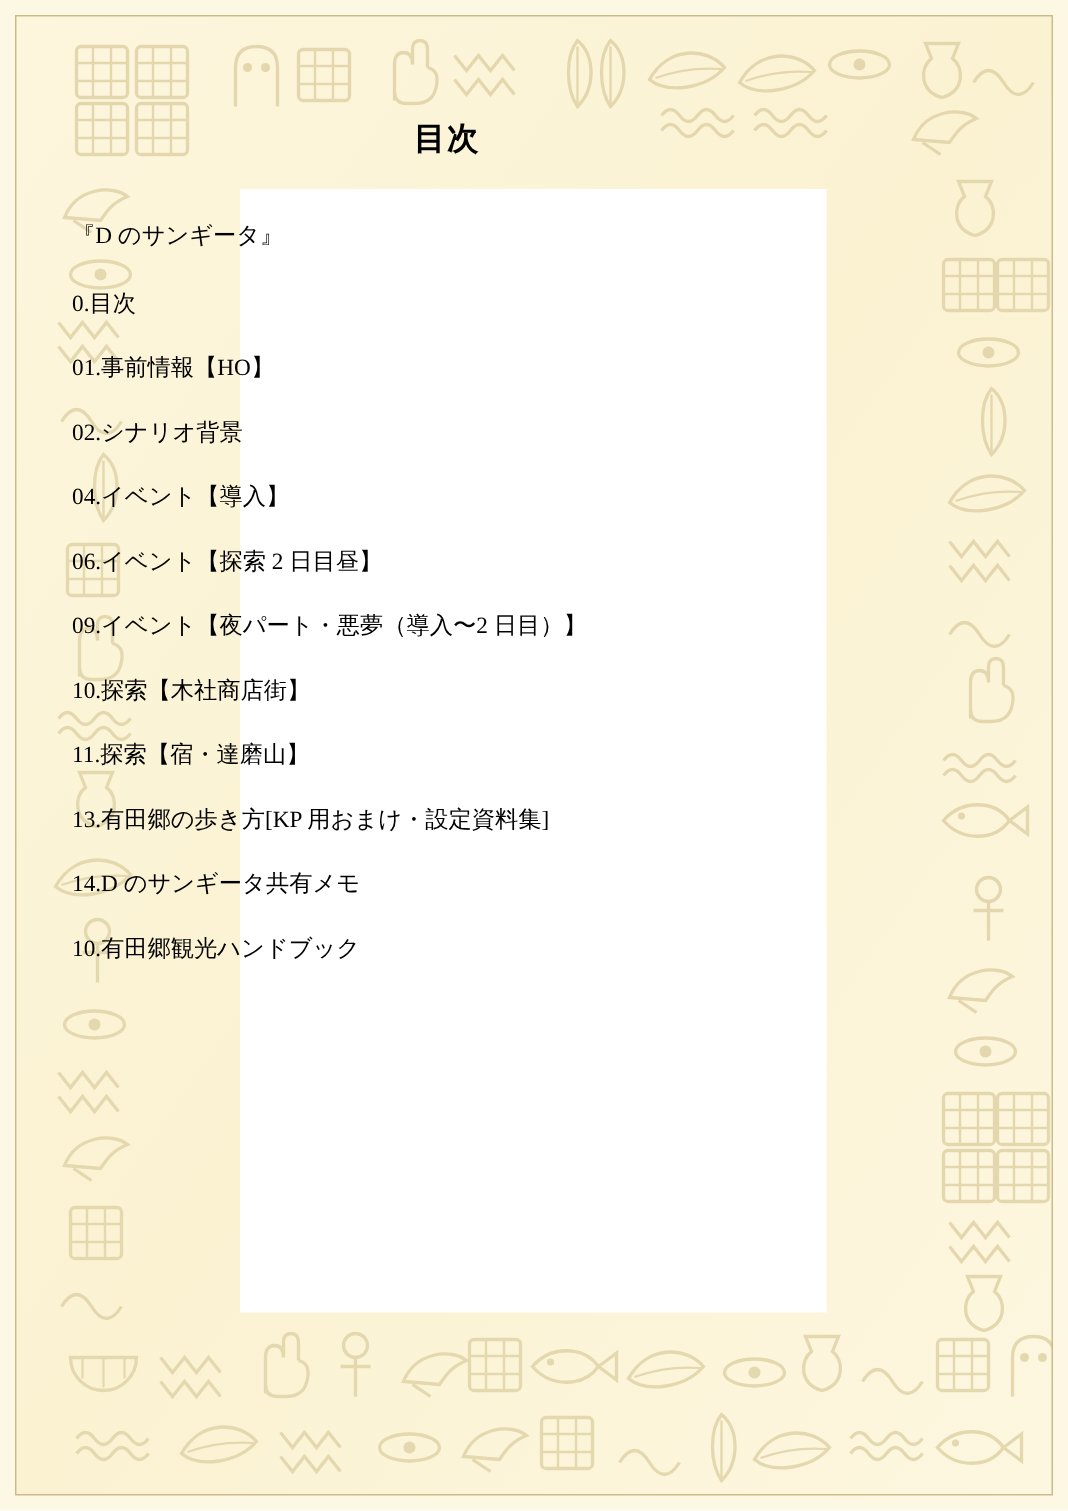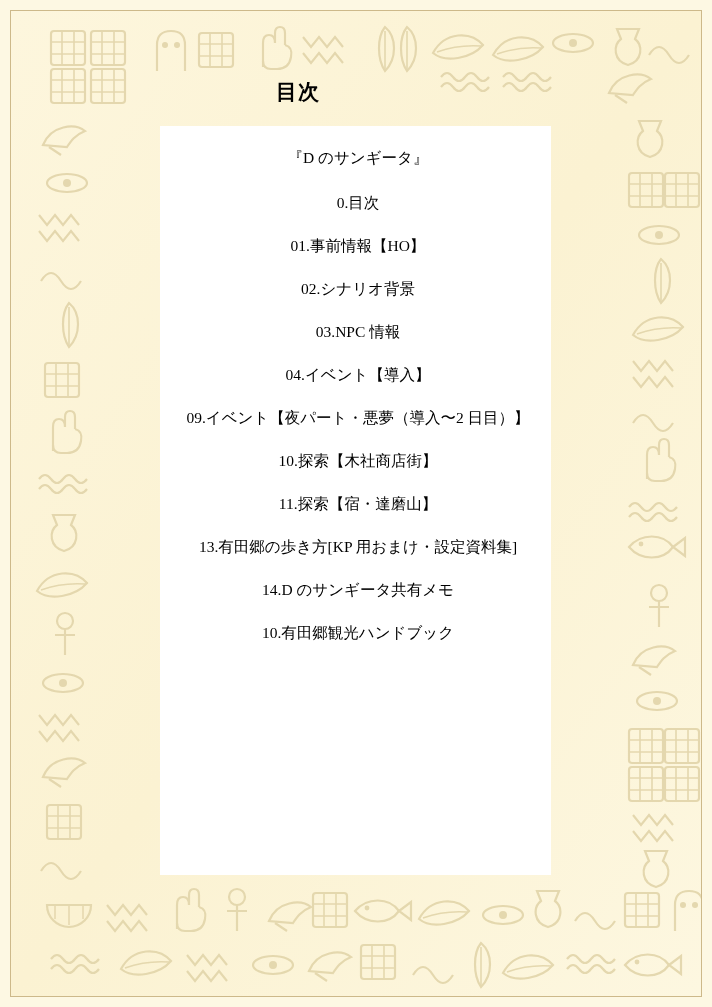"『D のサンギータ』" #toc { text-align: center -> none }
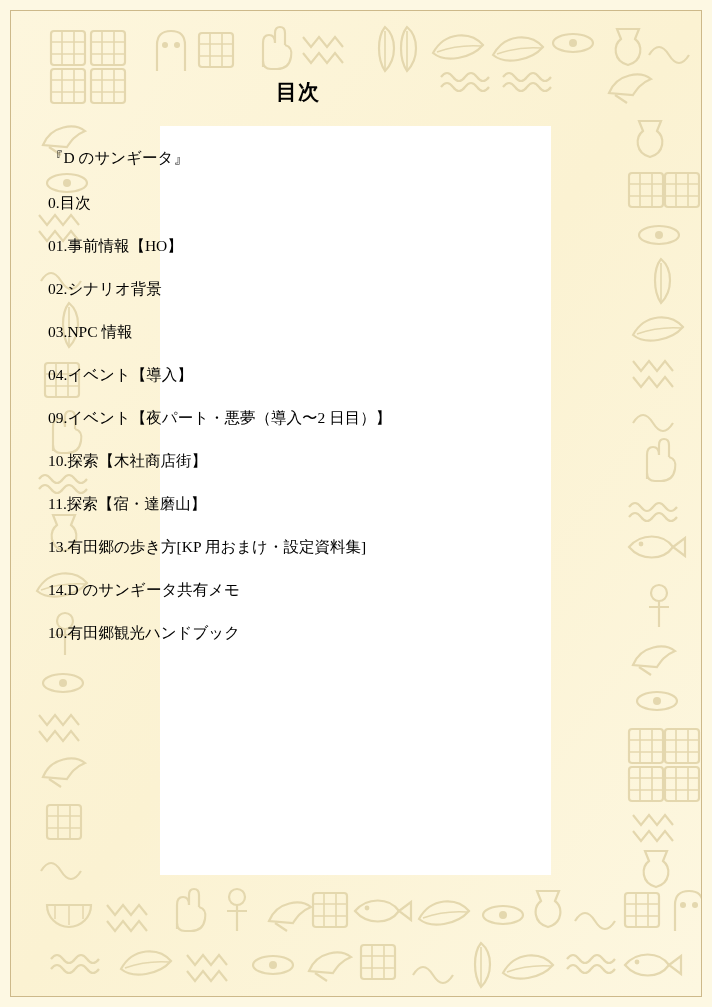"03.NPC 情報" p.toc-line { html: <p>03.NPC 情報</p> -> none }
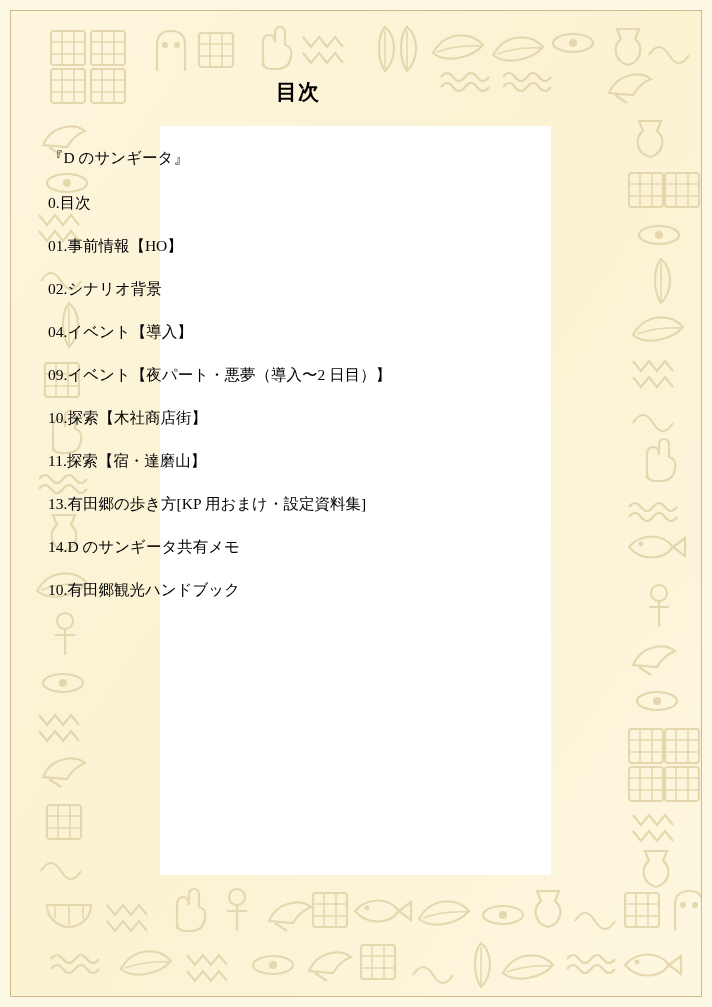"06.イベント【探索 2 日目昼】" p.toc-line { html: none -> <p>06.イベント【探索 2 日目昼】</p> }
